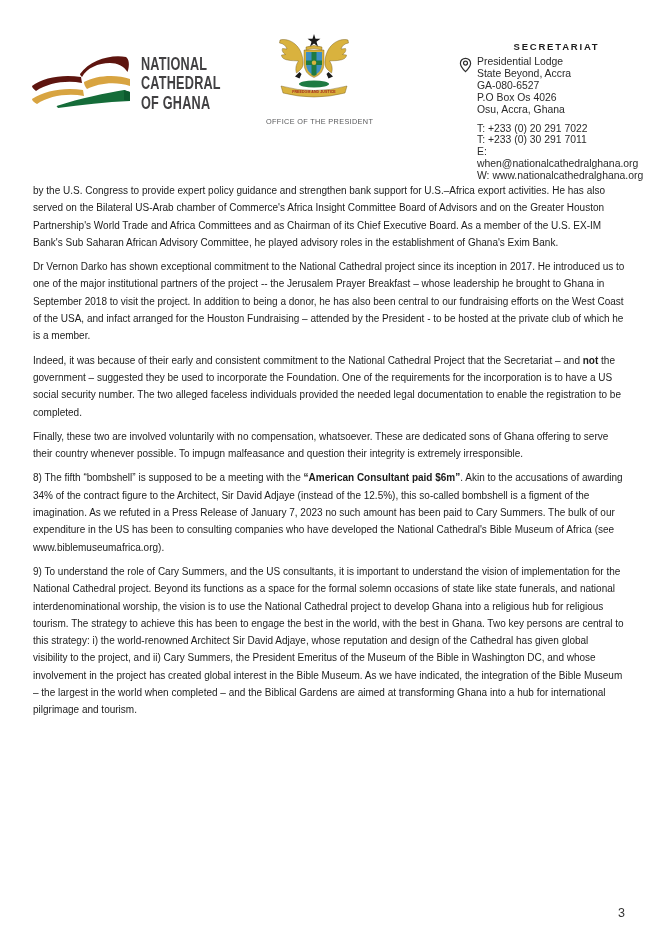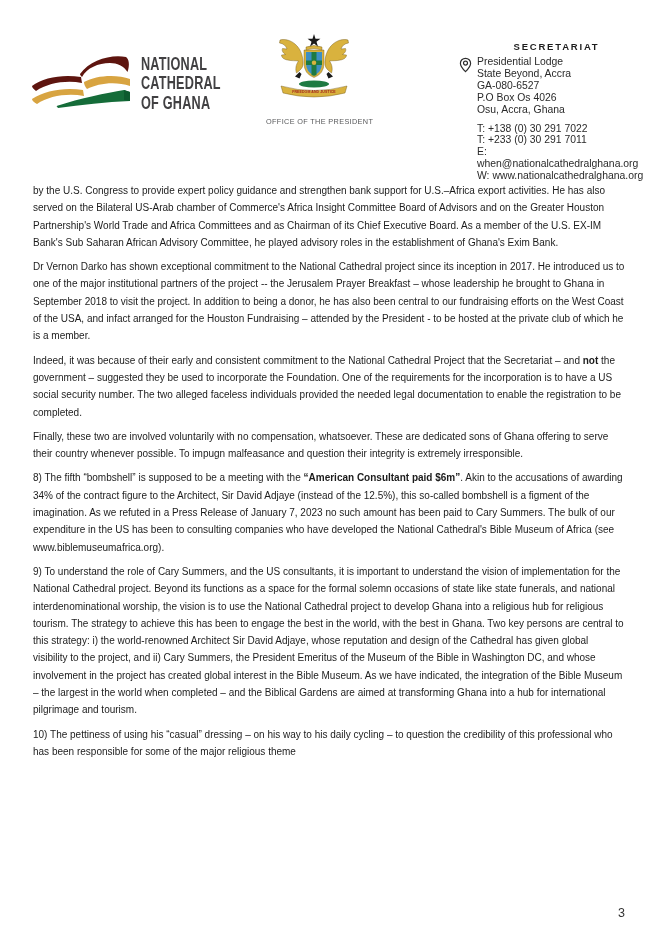"T: +138 (0) 30 291" div.line { text: +138 (0) 30 291 -> +233 (0) 20 291 }
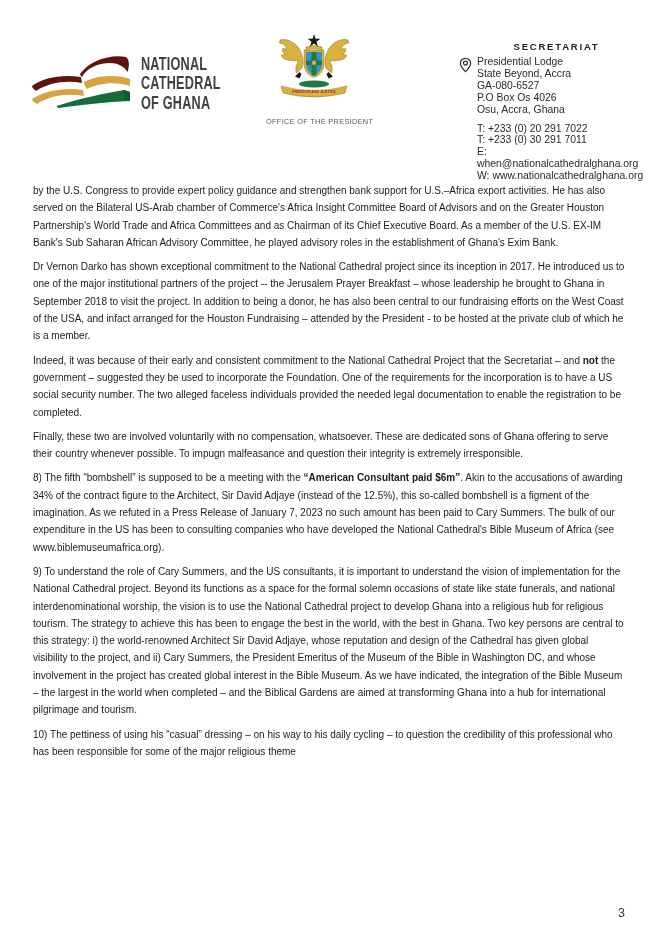"10) The pettiness of using" p { html: <p><span>10) The pettiness of using his “casual” dressing – on his way to his daily cycling – to question the credibility of this professional who has been responsible for some of the major religious theme</span></p> -> none }
